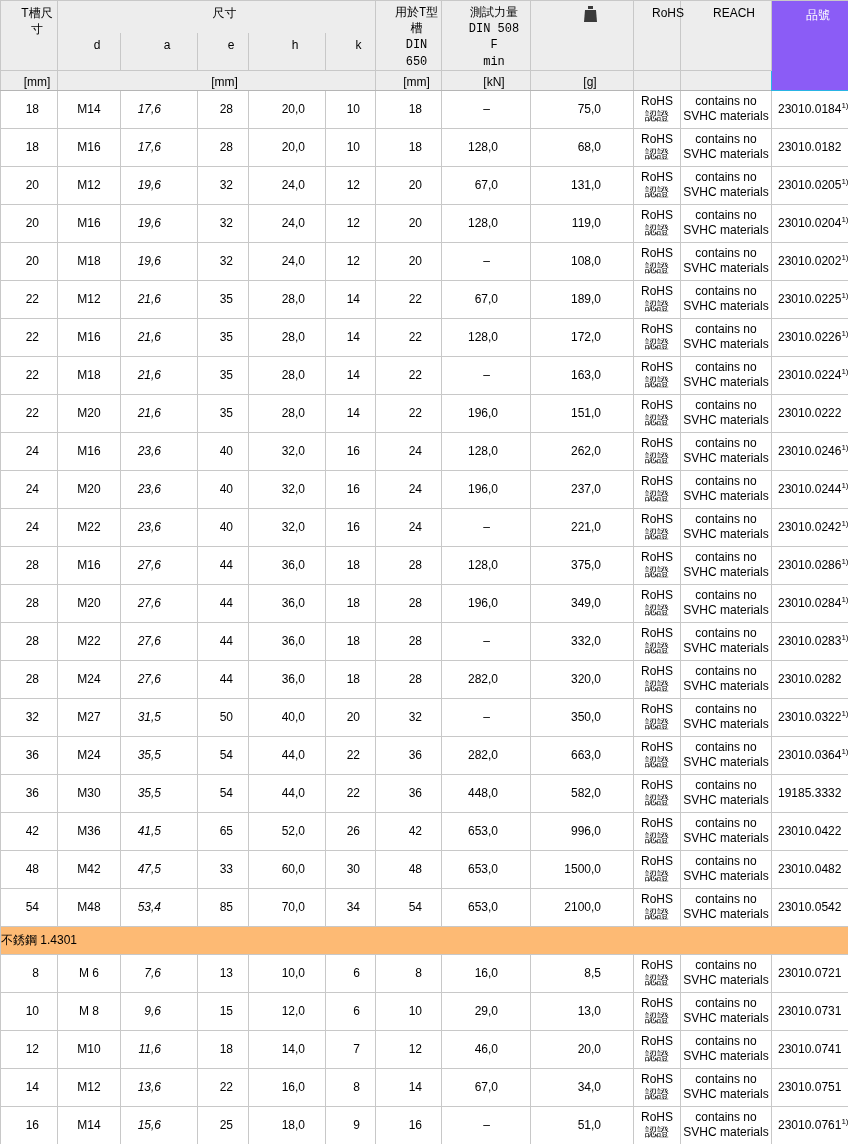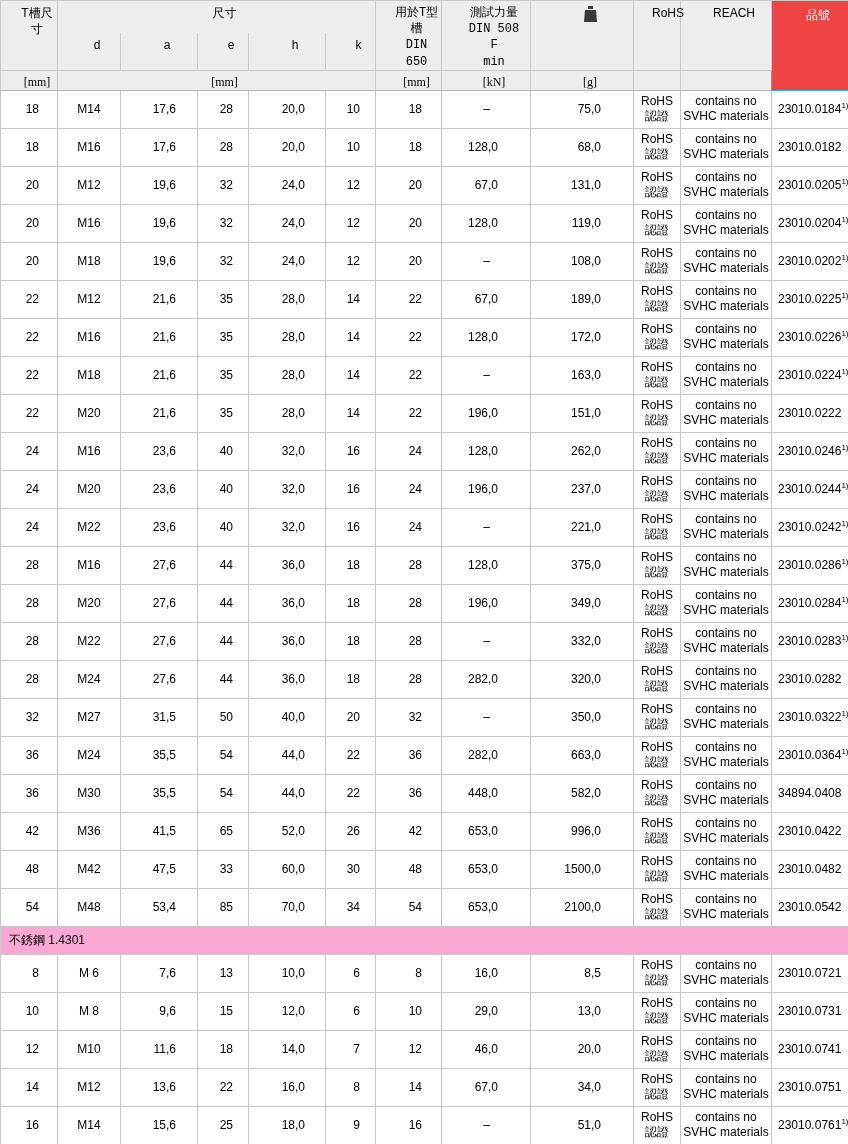"品號" thead th.partno-h { background: #ef4444 -> #8b5cf6 }
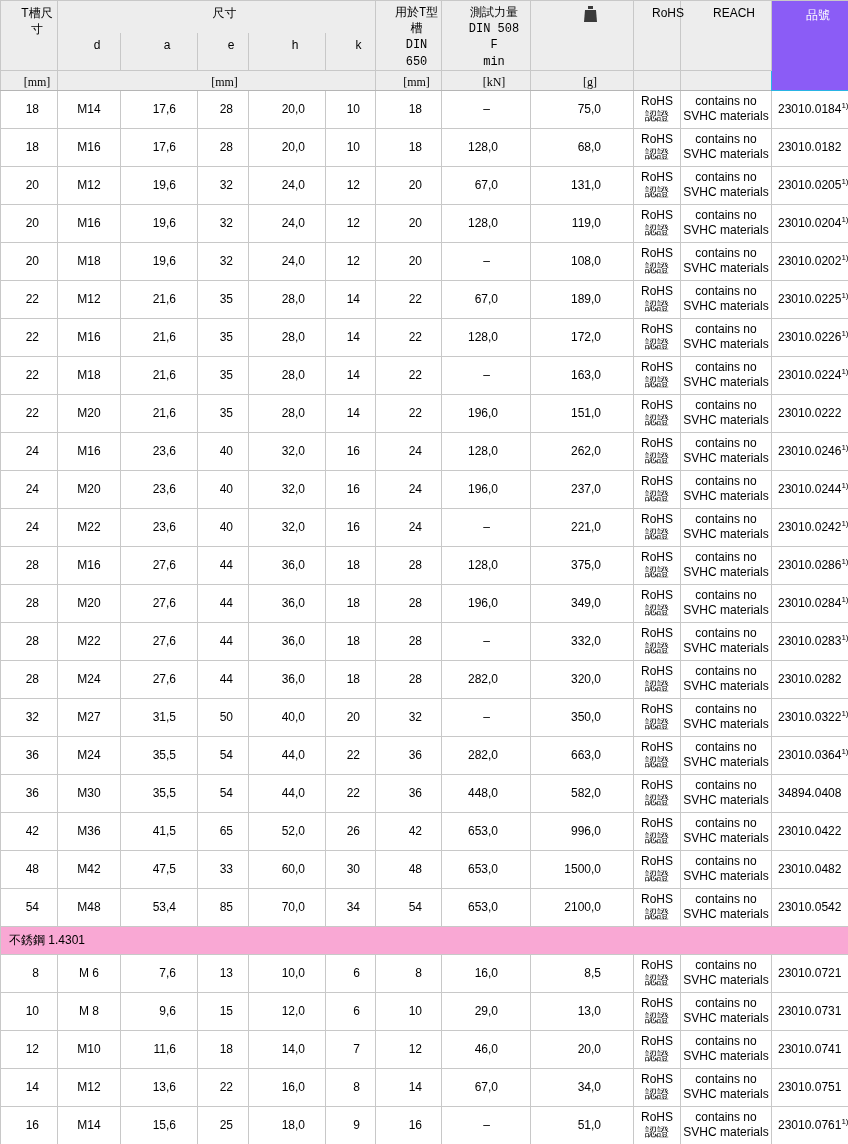"[mm]" tr.h-units { font-family: Liberation Serif, serif -> none }
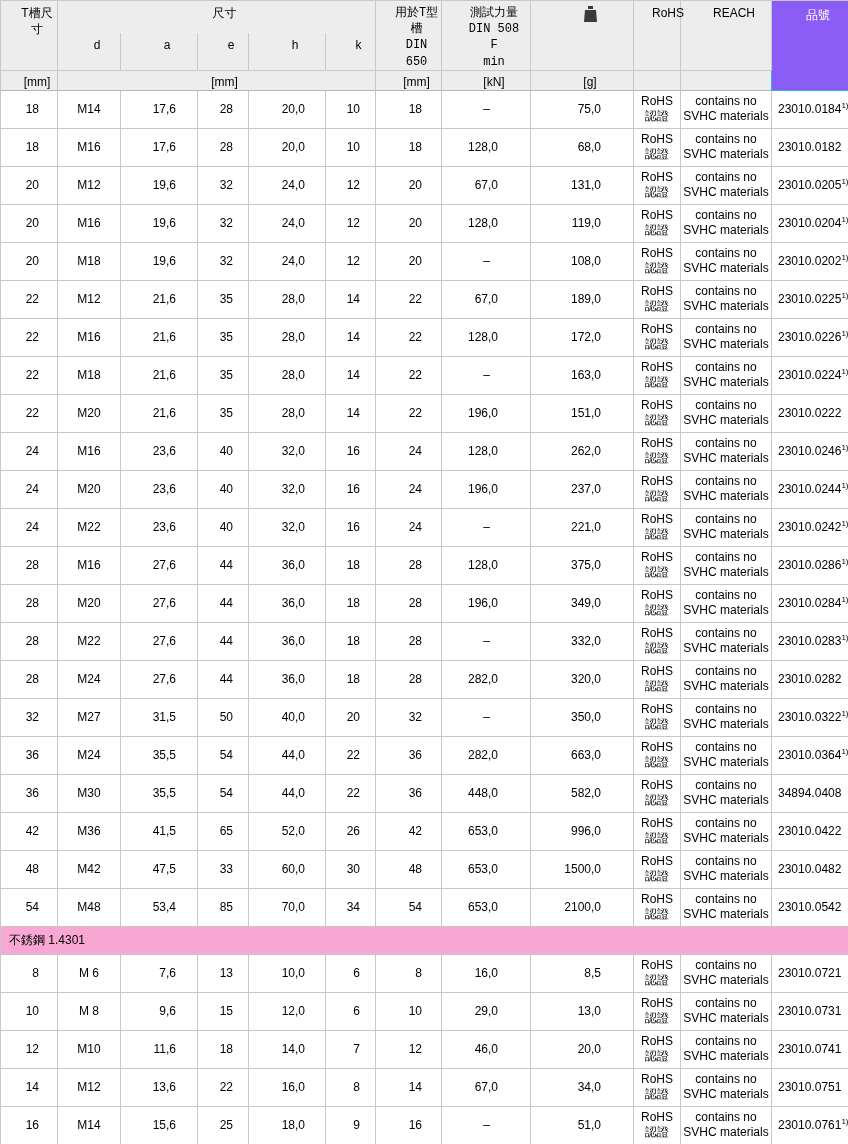"17,6" td.c-a { font-style: none -> italic; padding-right: 21px -> 36px }
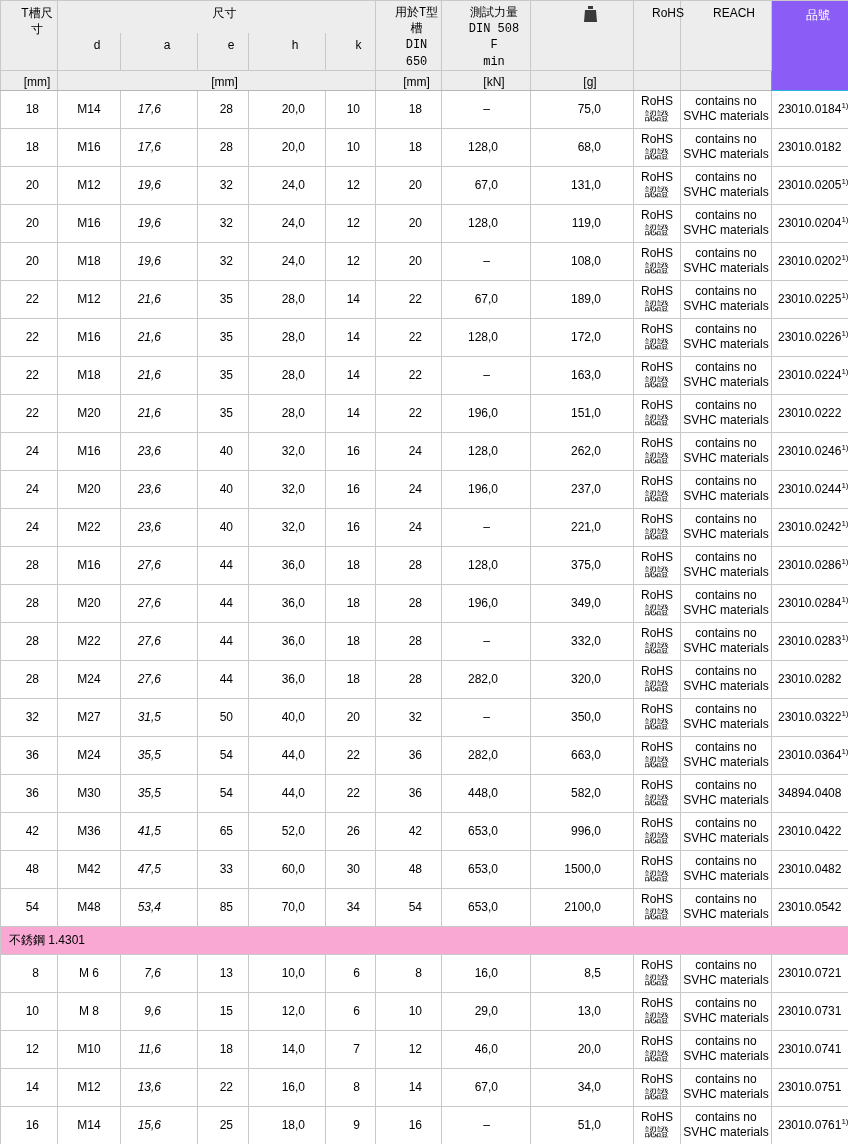"34894.0408" span.part-link { text: 34894.0408 -> 19185.3332 }
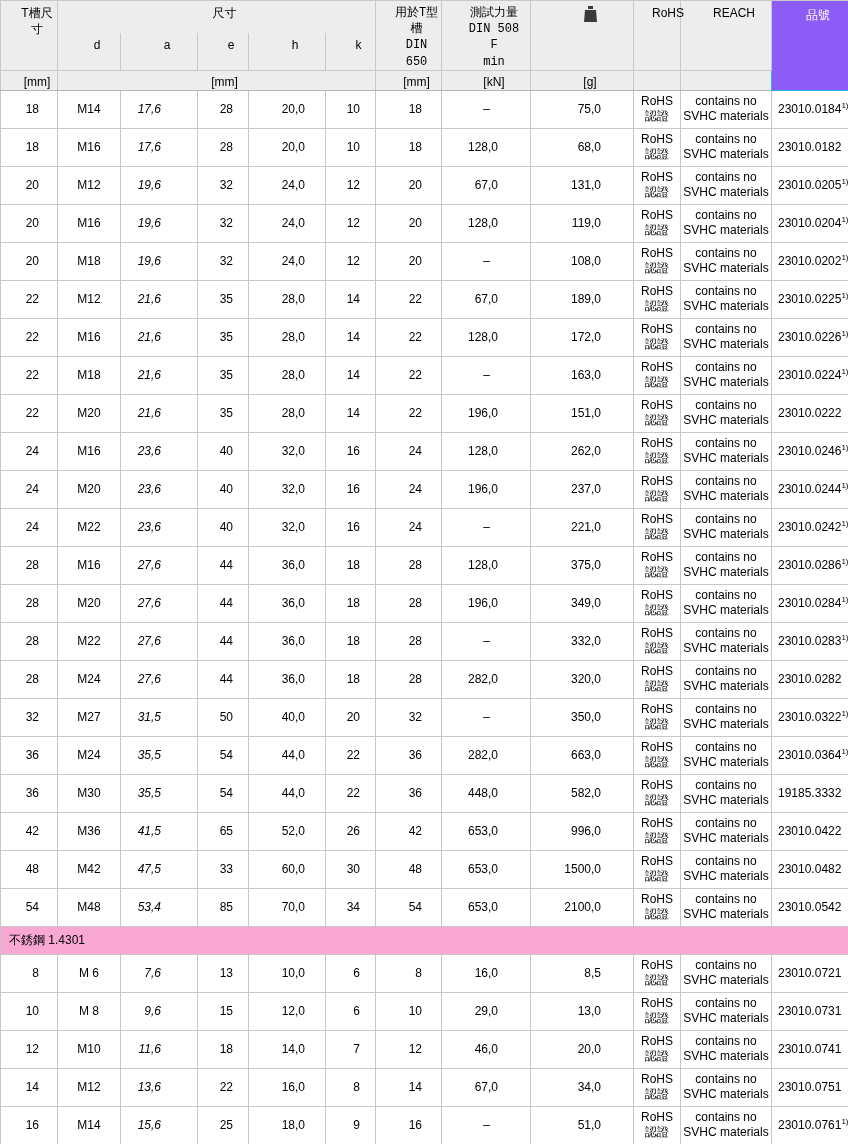"不銹鋼 1.4301" tr.divider td { background: #f9a8d4 -> #fdba74; padding-left: 8px -> 0 }
